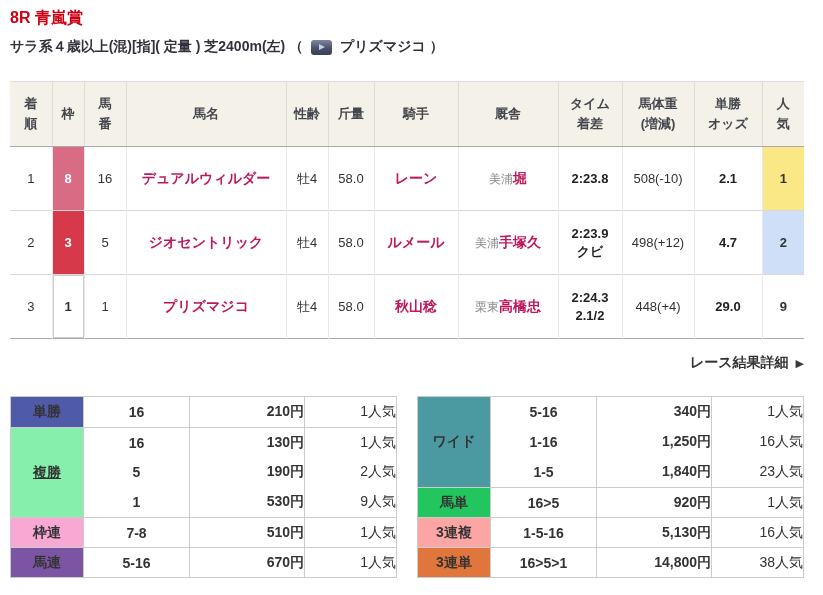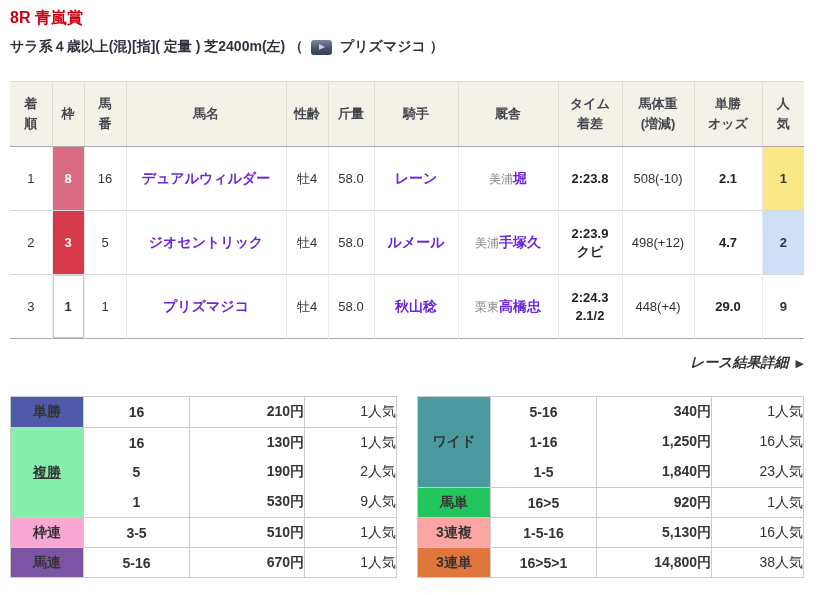"デュアルウィルダー" a.blue-link { color: #6d28d9 -> #be185d }
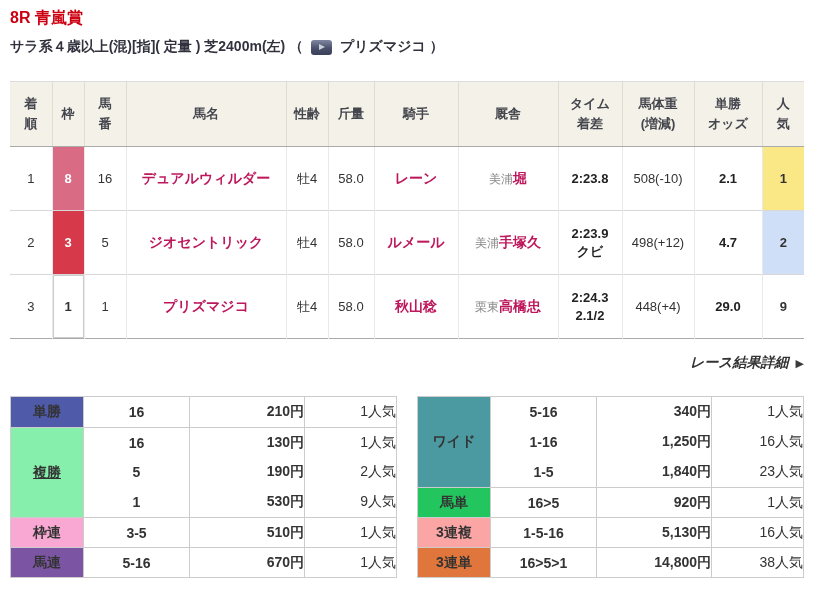"レース結果詳細 ▶" .detail-link { font-style: italic -> none }
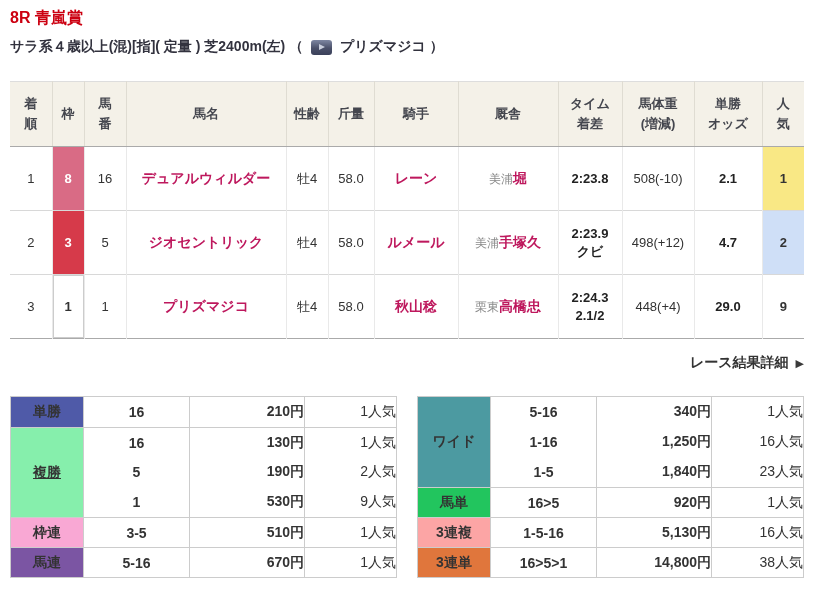"3-5" td.combo { text: 3-5 -> 7-8 }
